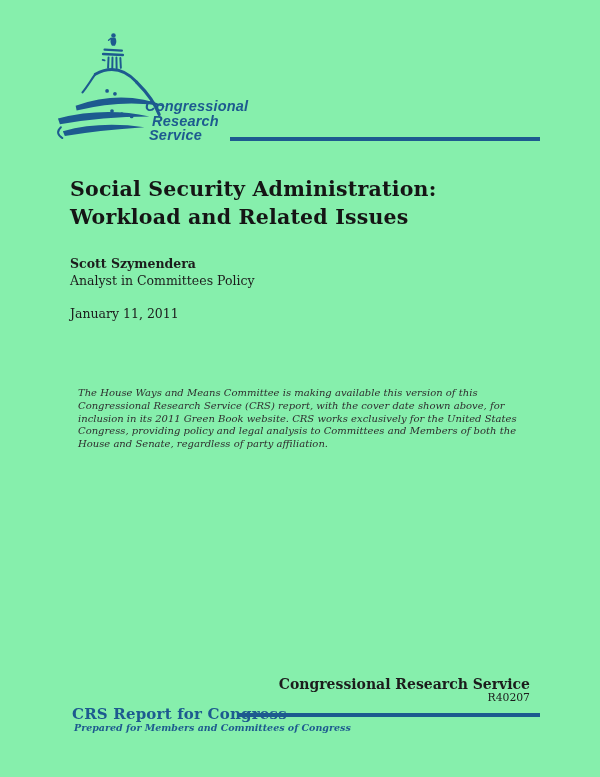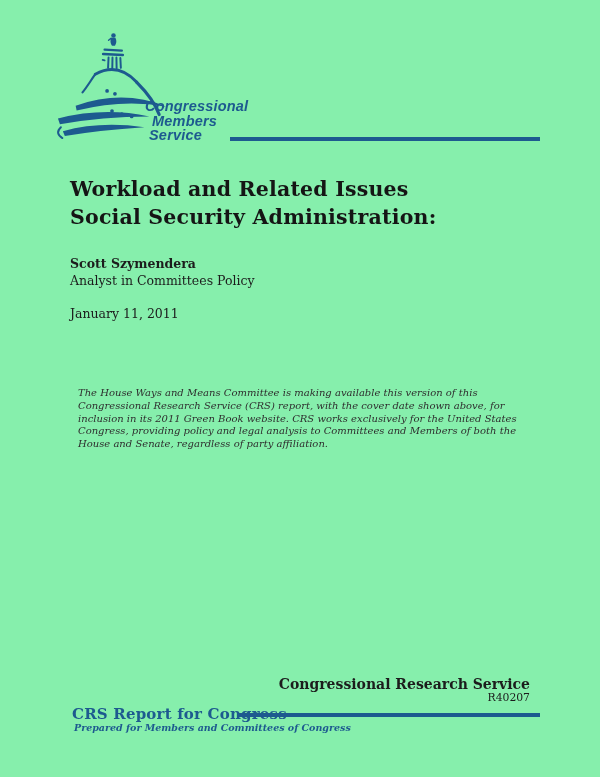"Members" div.l2 { text: Members -> Research }
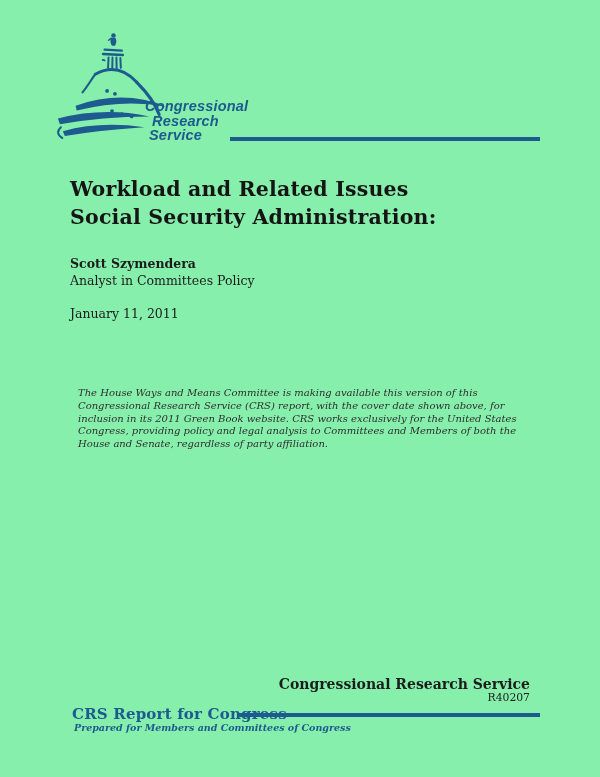"Workload and Related Issues" div { order: before "Social Security Administration:" -> after "Social Security Administration:" }
